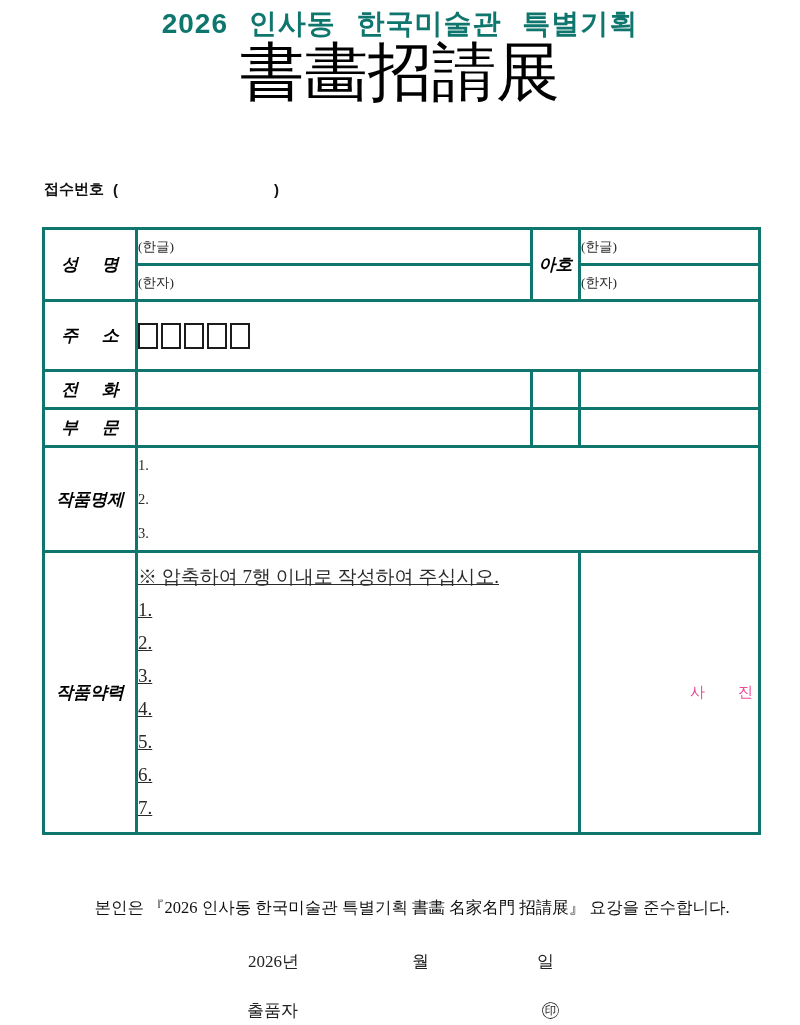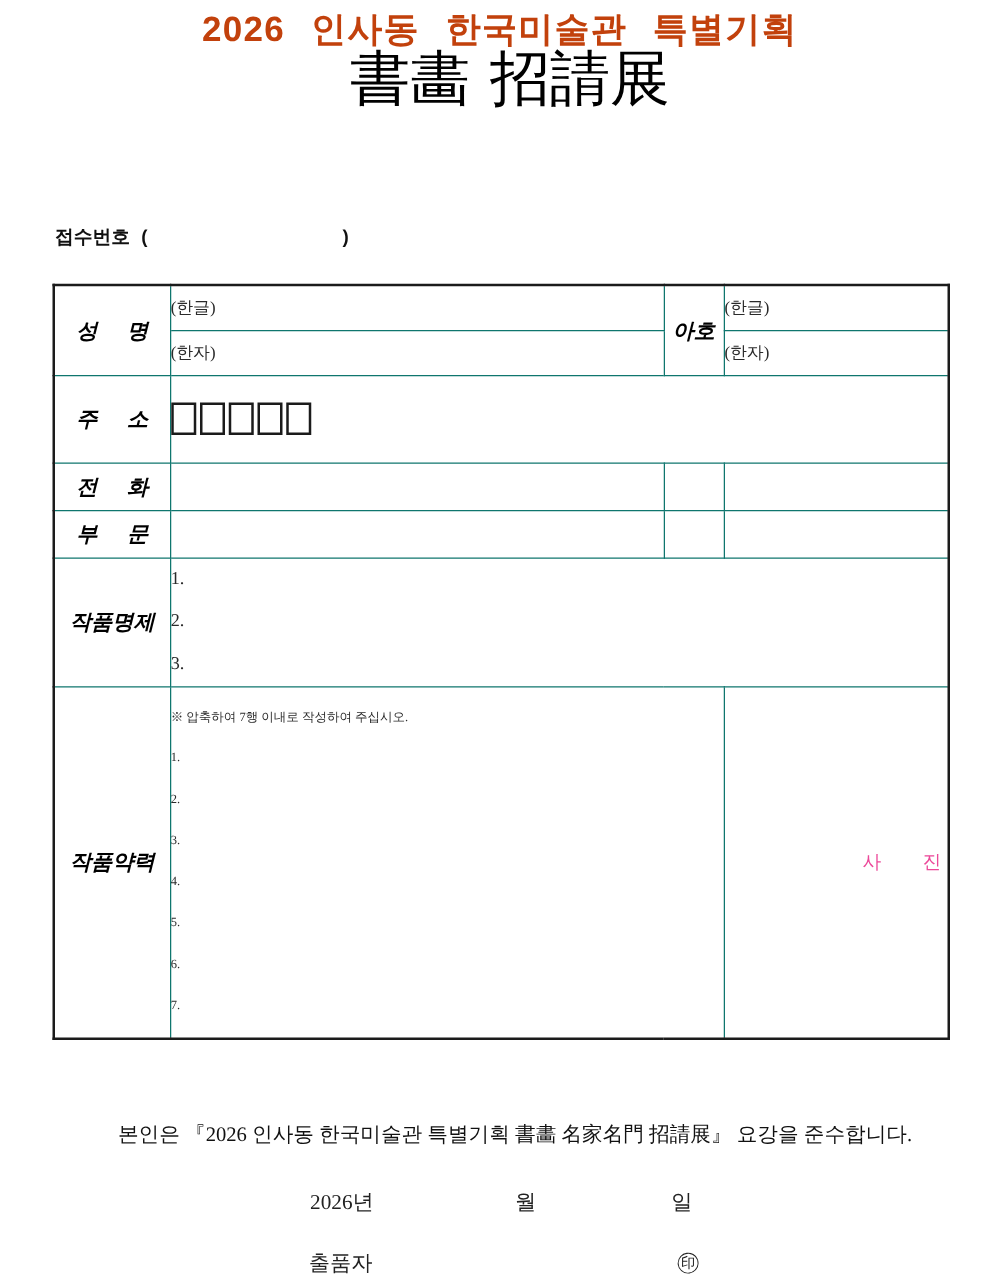"2026 인사동 한국미술관 특별기획" .subtitle { color: #c2410c -> #0f766e }
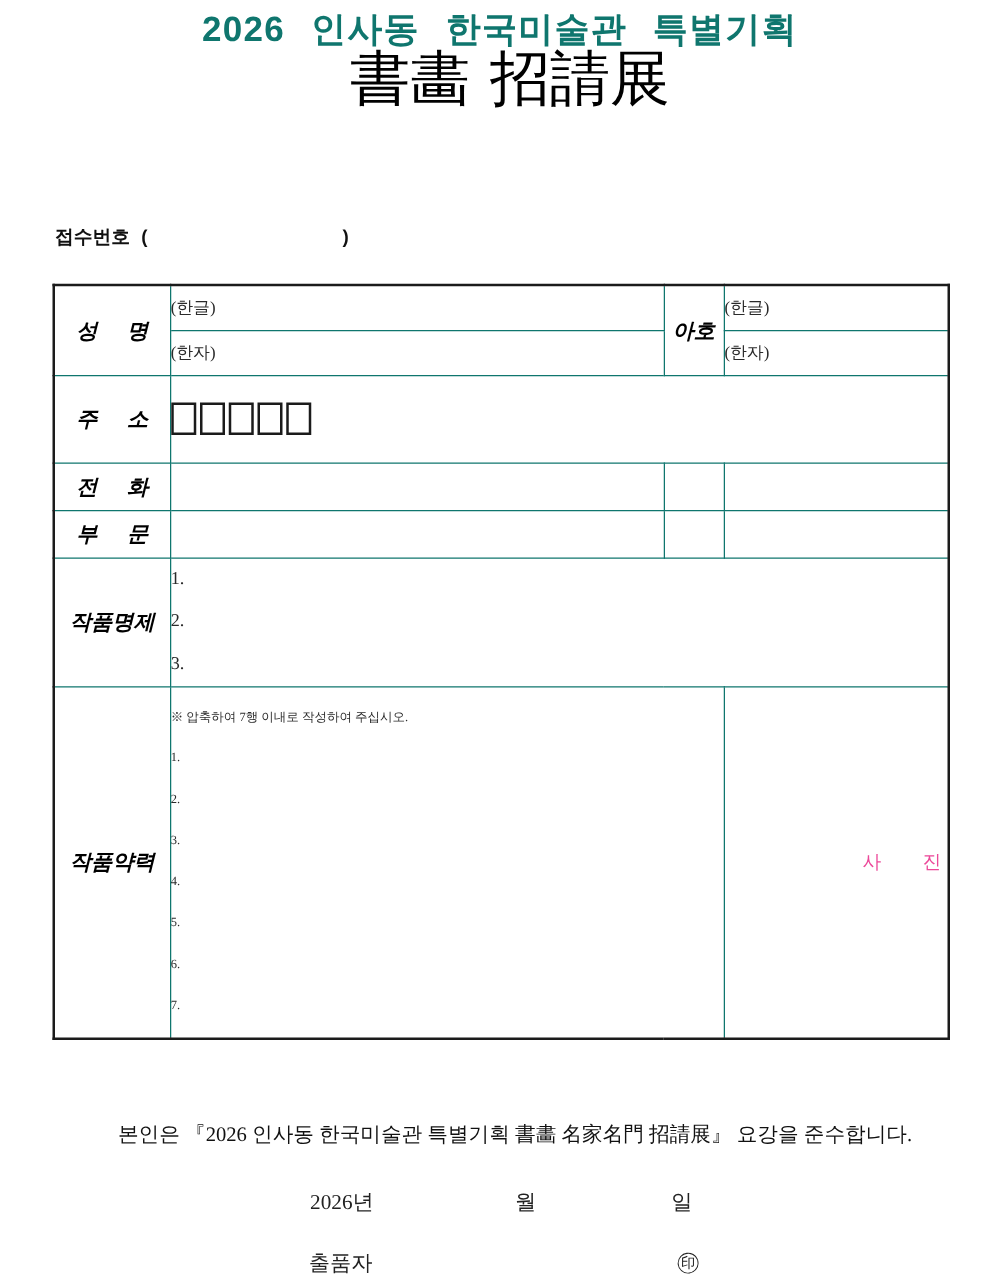"書畵" .t-side { font-size: 48px -> 64px; margin-left: 16px -> none }
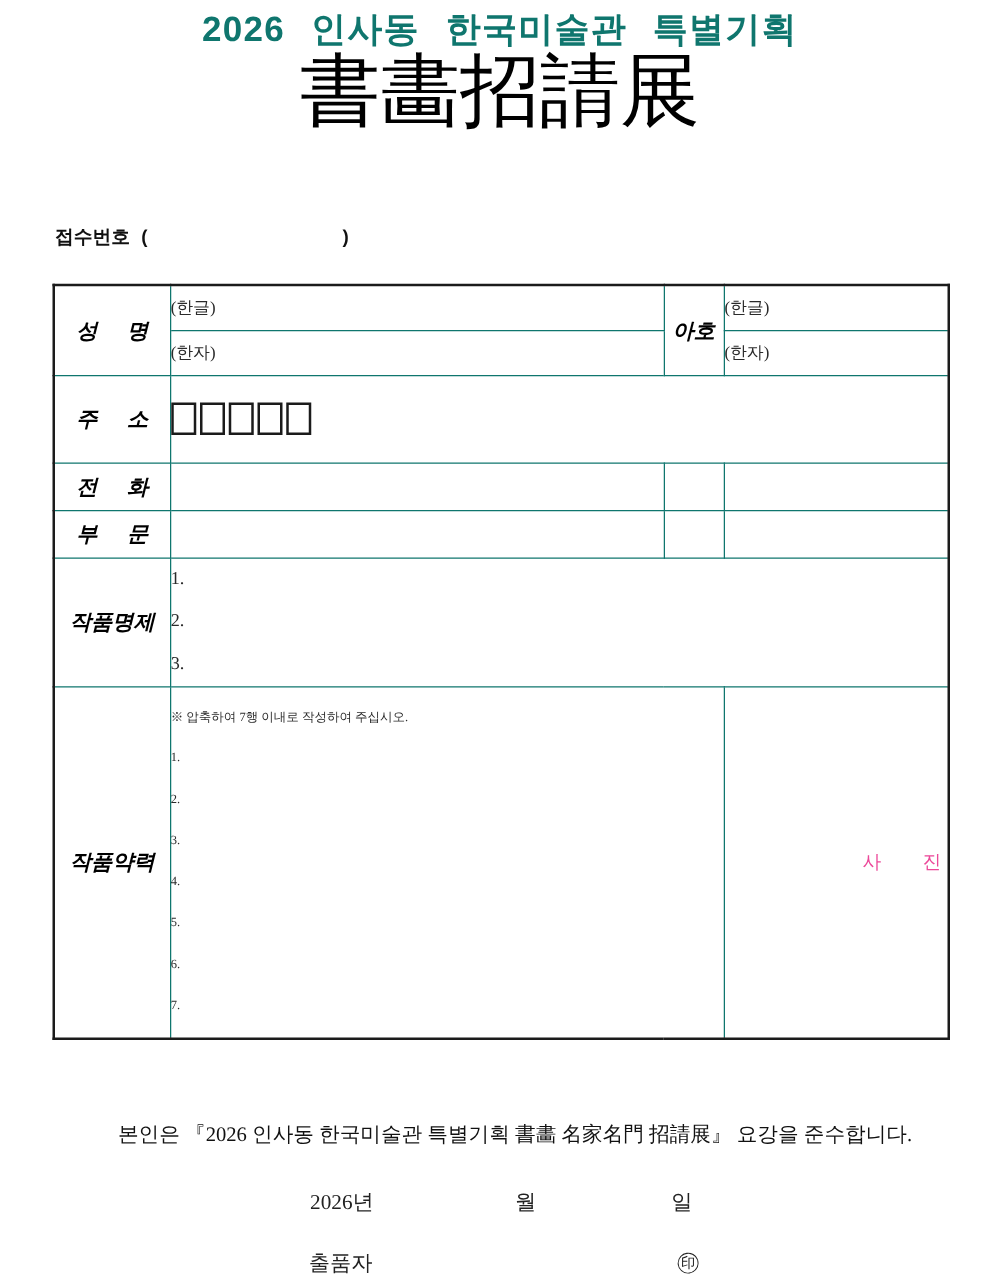"(한글)" table.form-table td { border: 1px solid #0f766e -> 3px solid #0f766e }
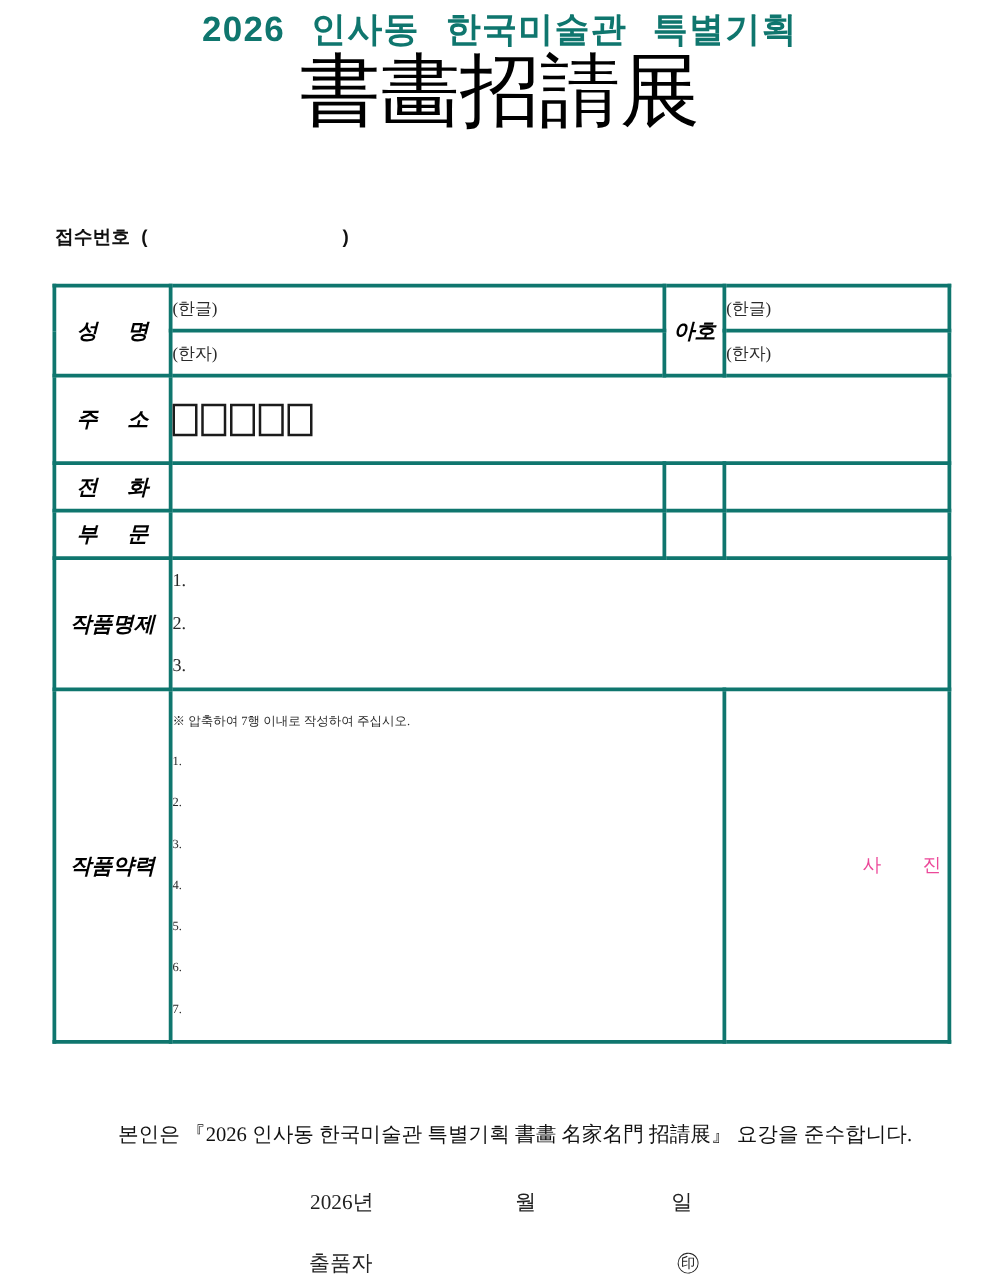"※ 압축하여 7행 이내로 작성하여" .bio-cell { font-size: 10px -> 19px; text-decoration: none -> underline }
